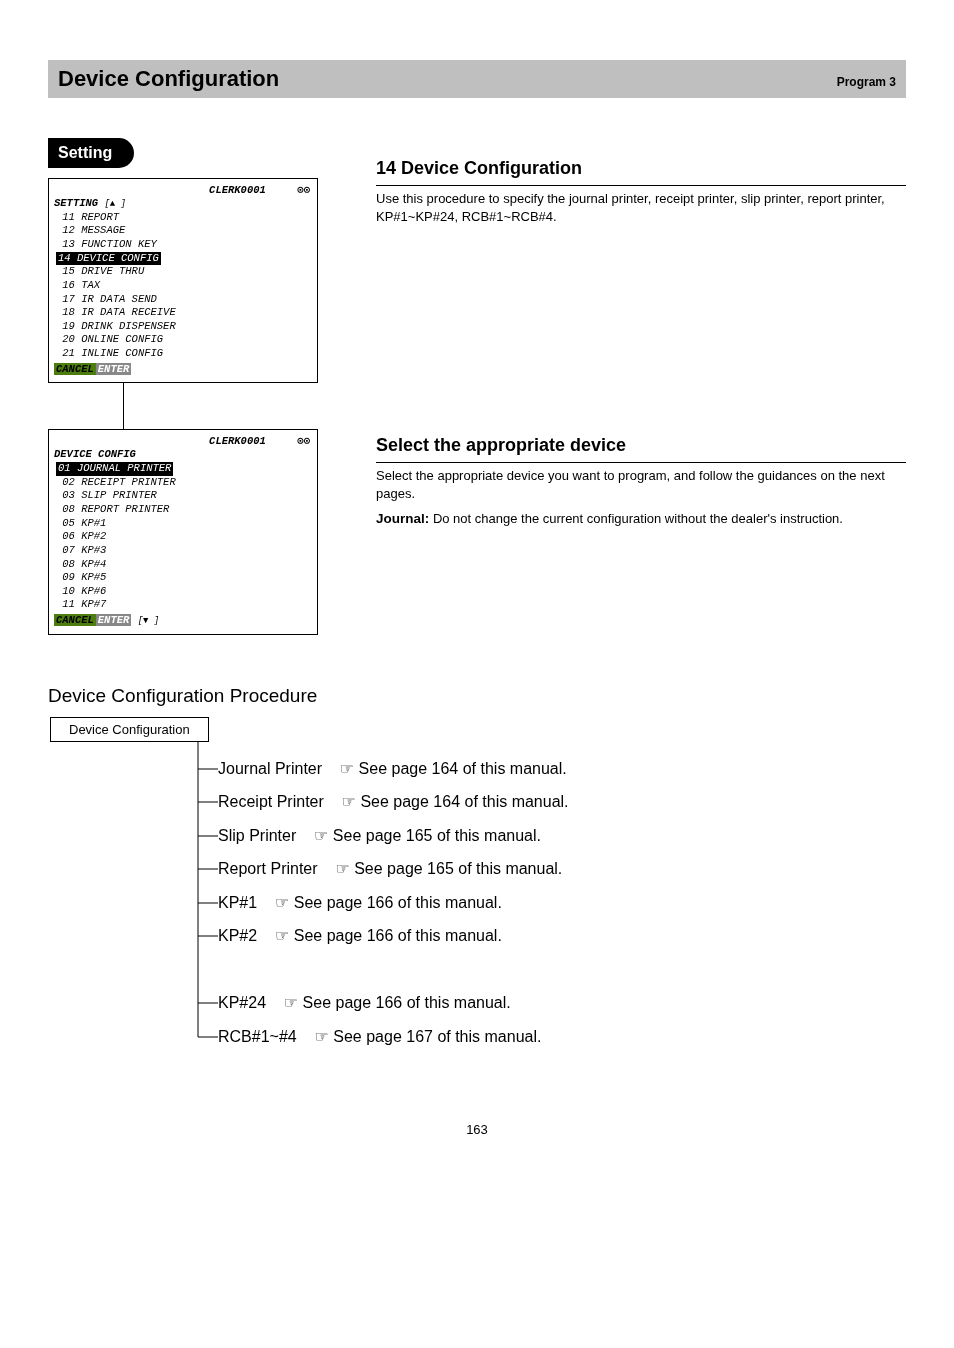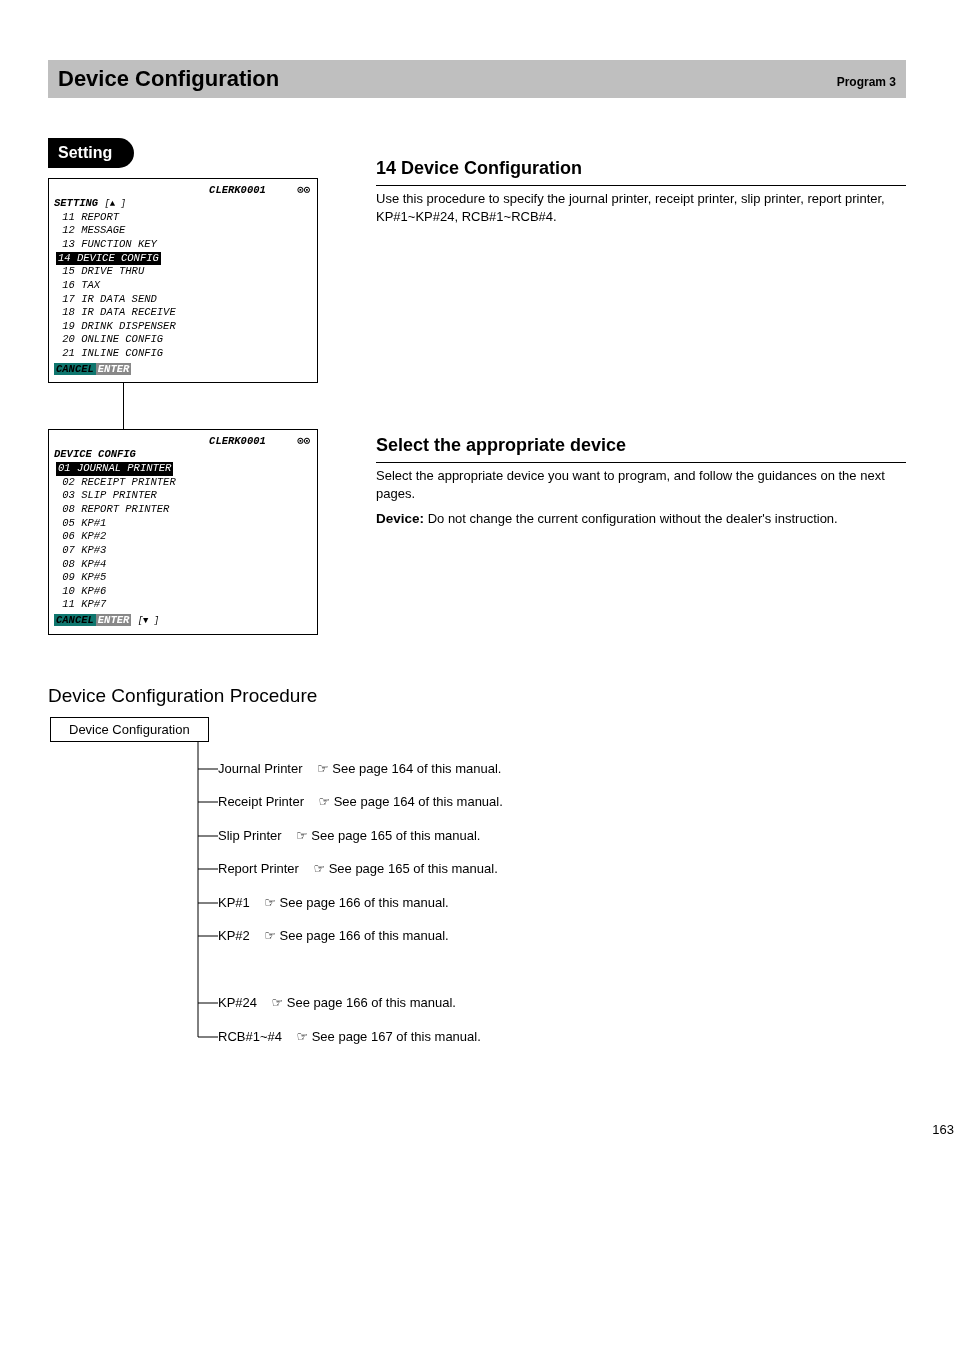"CANCEL" .cancel { background: #0f766e -> #4d7c0f }
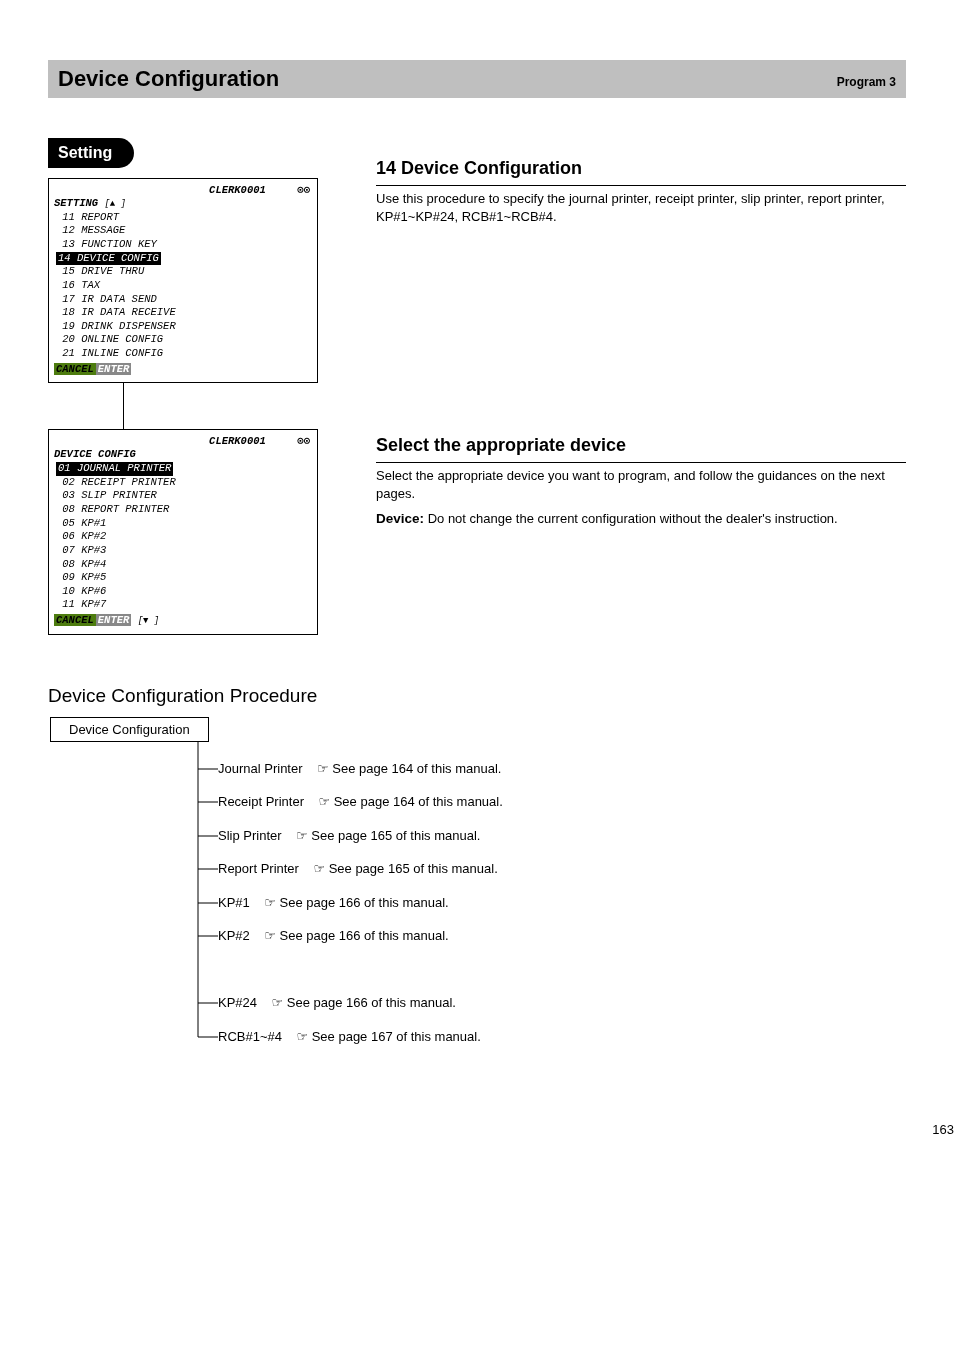"Device:" span.caution-label { text: Device -> Journal }
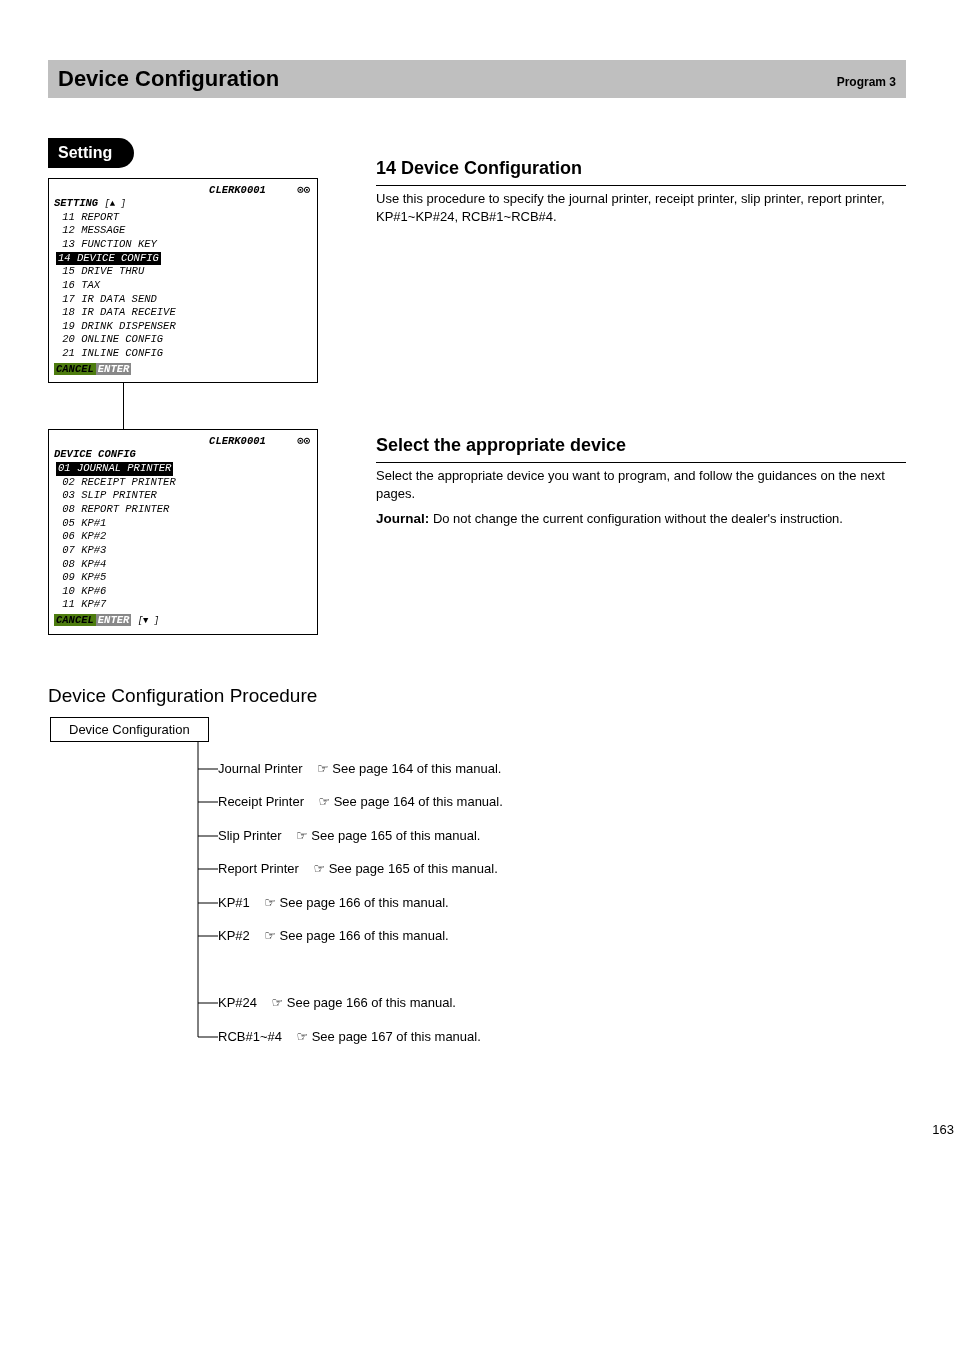"Journal Printer ☞ See page" .flow-items { font-size: 13px -> 16px }
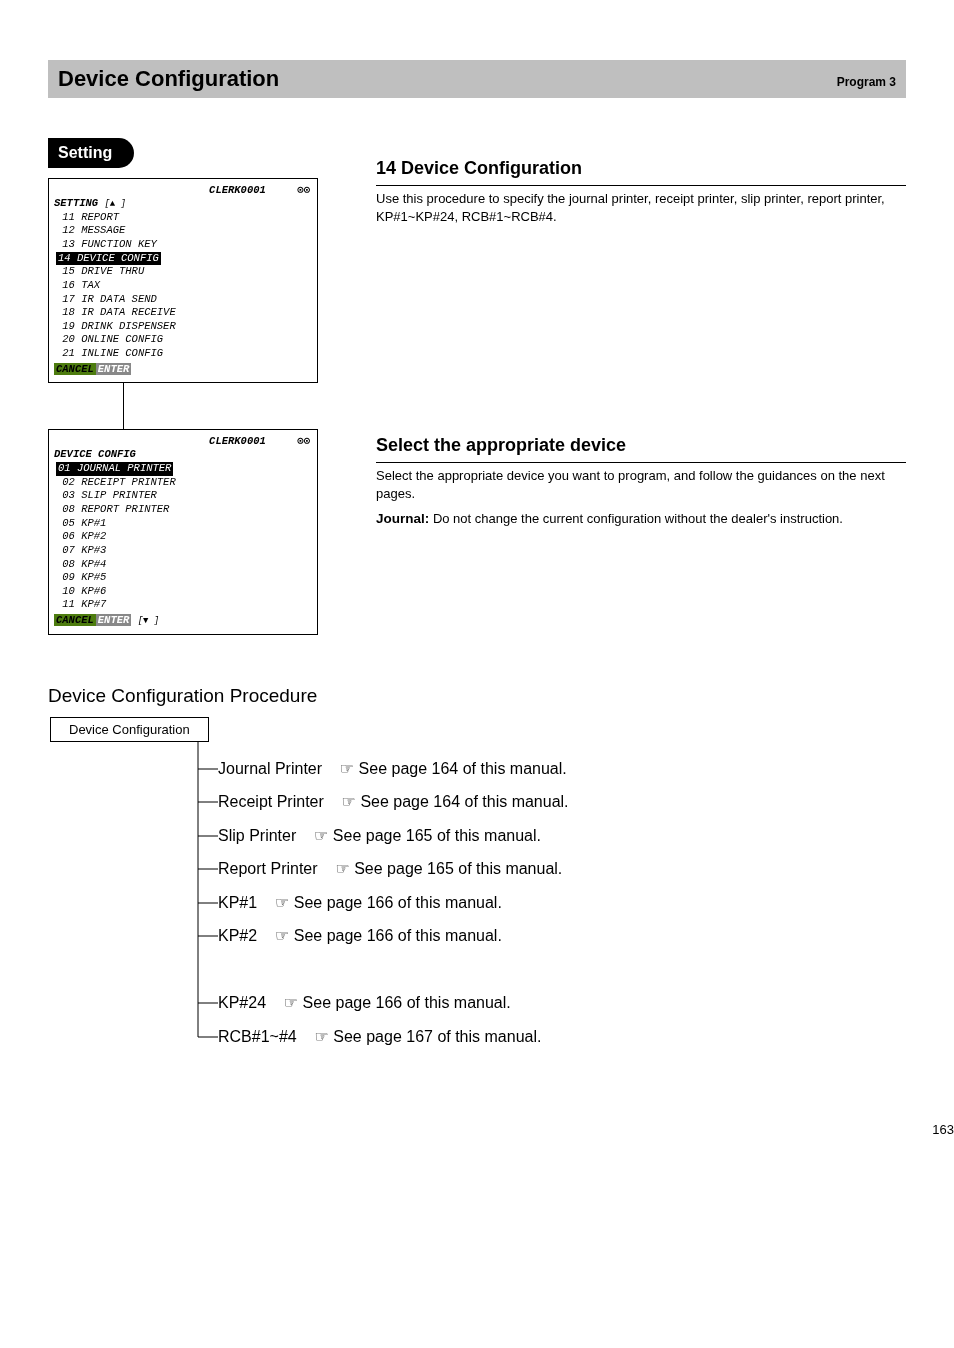"163" .page-num { text-align: right -> center }
